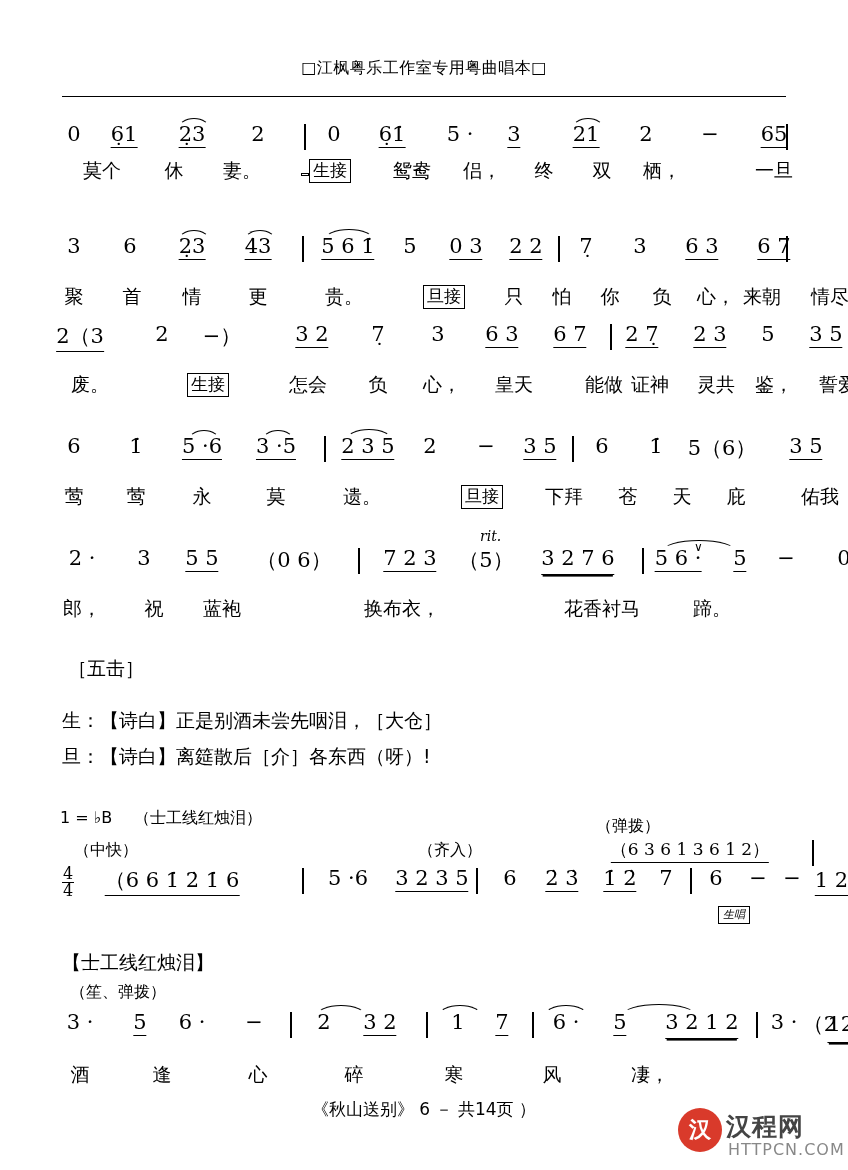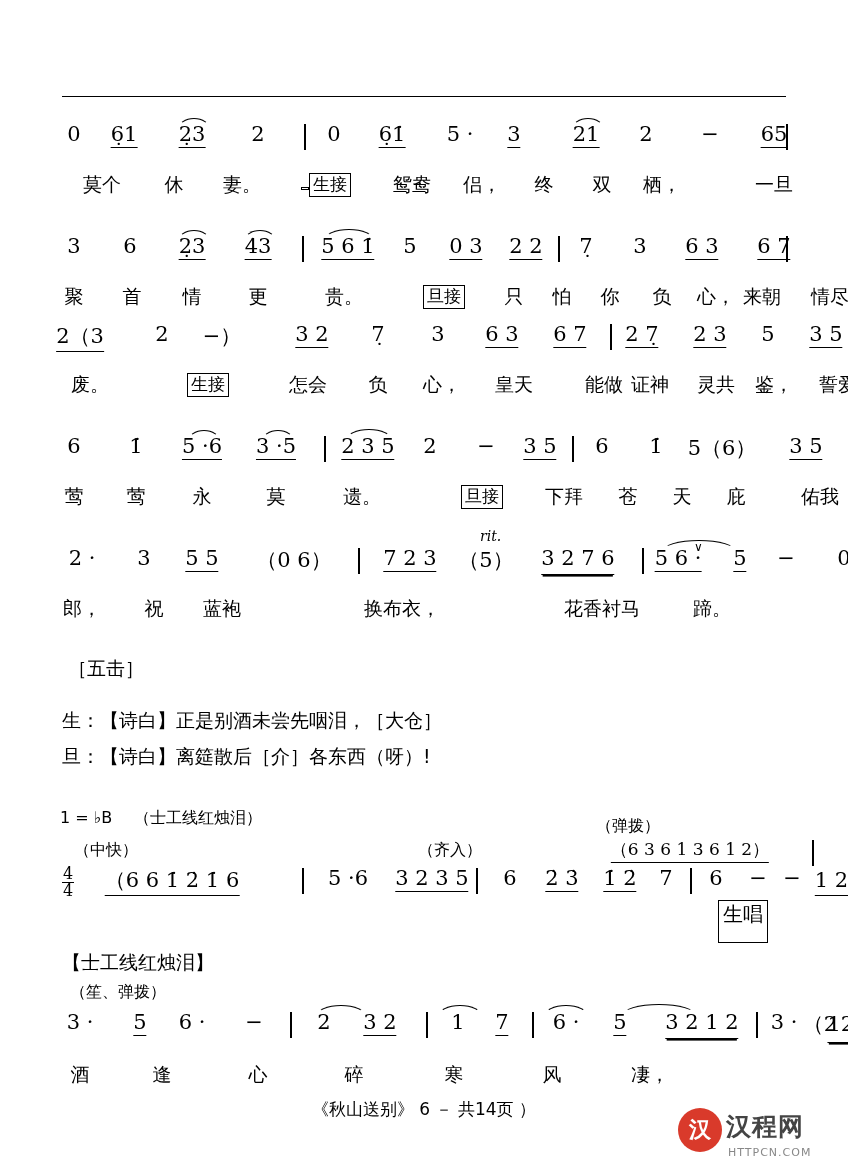"□江枫粤乐工作室专用粤曲唱本□" div.doc-header { html: none -> <div>□江枫粤乐工作室专用粤曲唱本□</div> }
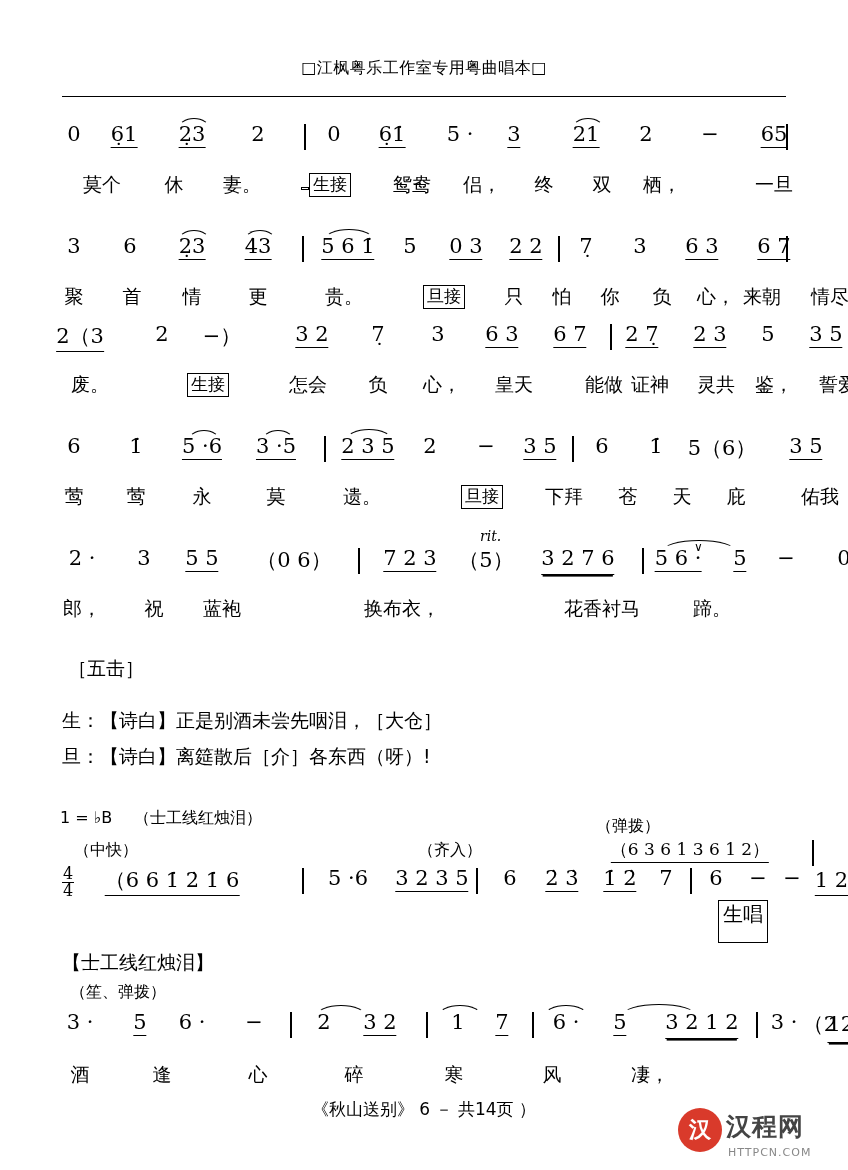"莫个" div.lyric-row { margin-top: 14px -> none }
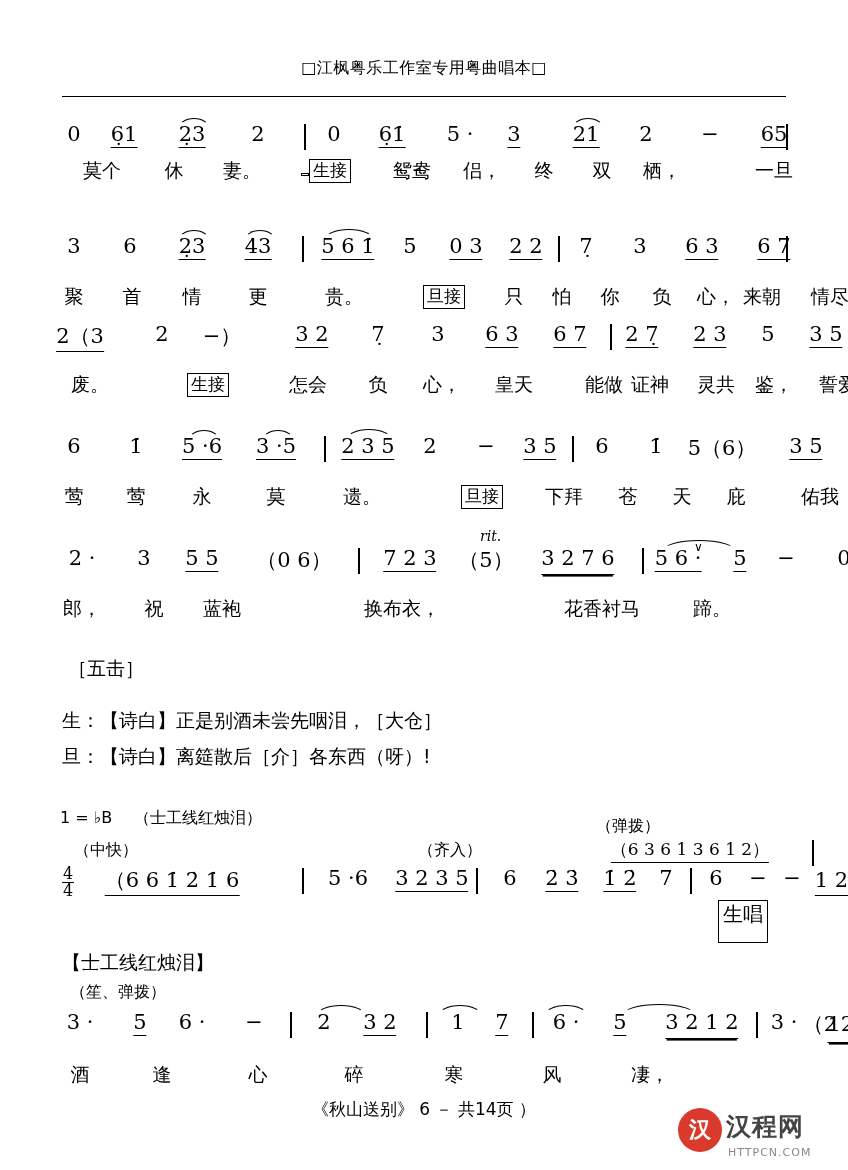"生唱" .bracket-box { font-size: 20px -> 11px; font-style: none -> italic; padding: 0 4px 14px 4px -> 0 4px 1px 4px }
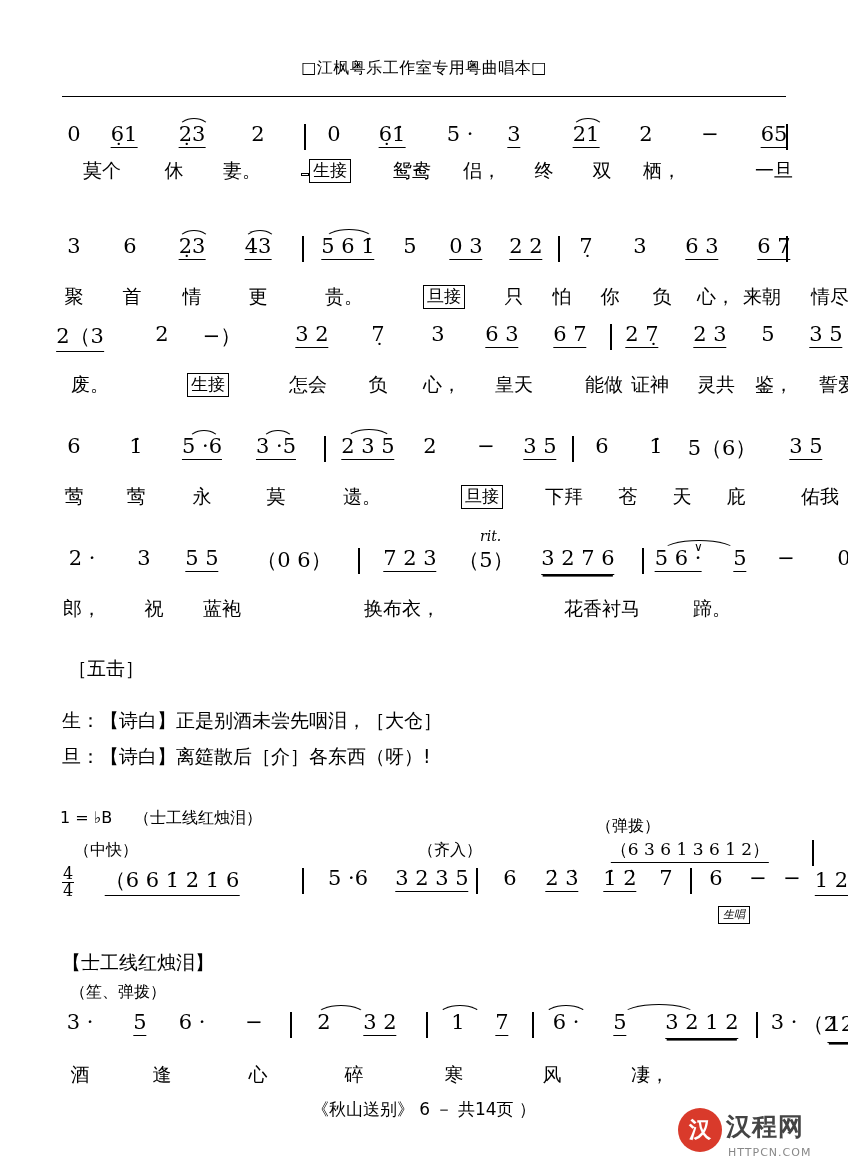"HTTPCN.COM" .wm-url { font-size: 11px -> 16px; top: 40px -> 34px }
